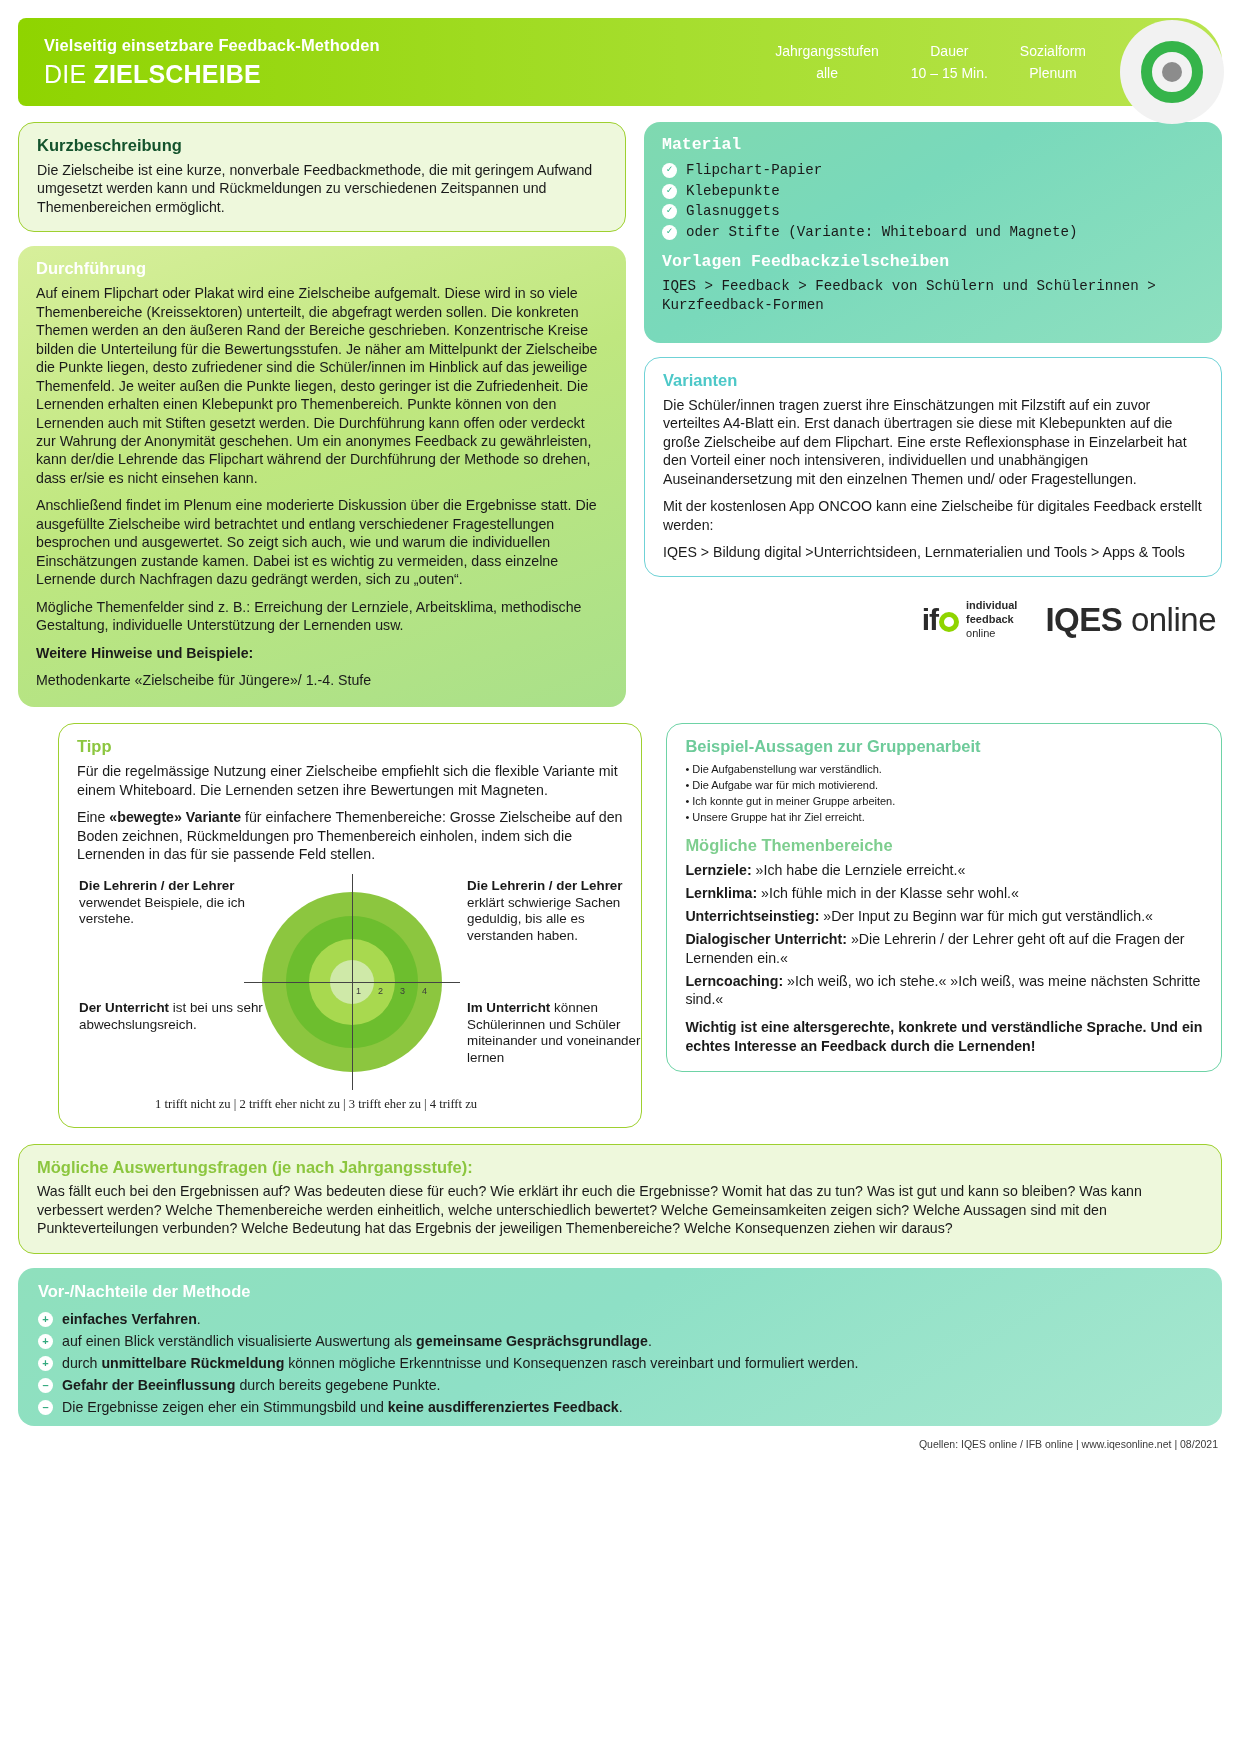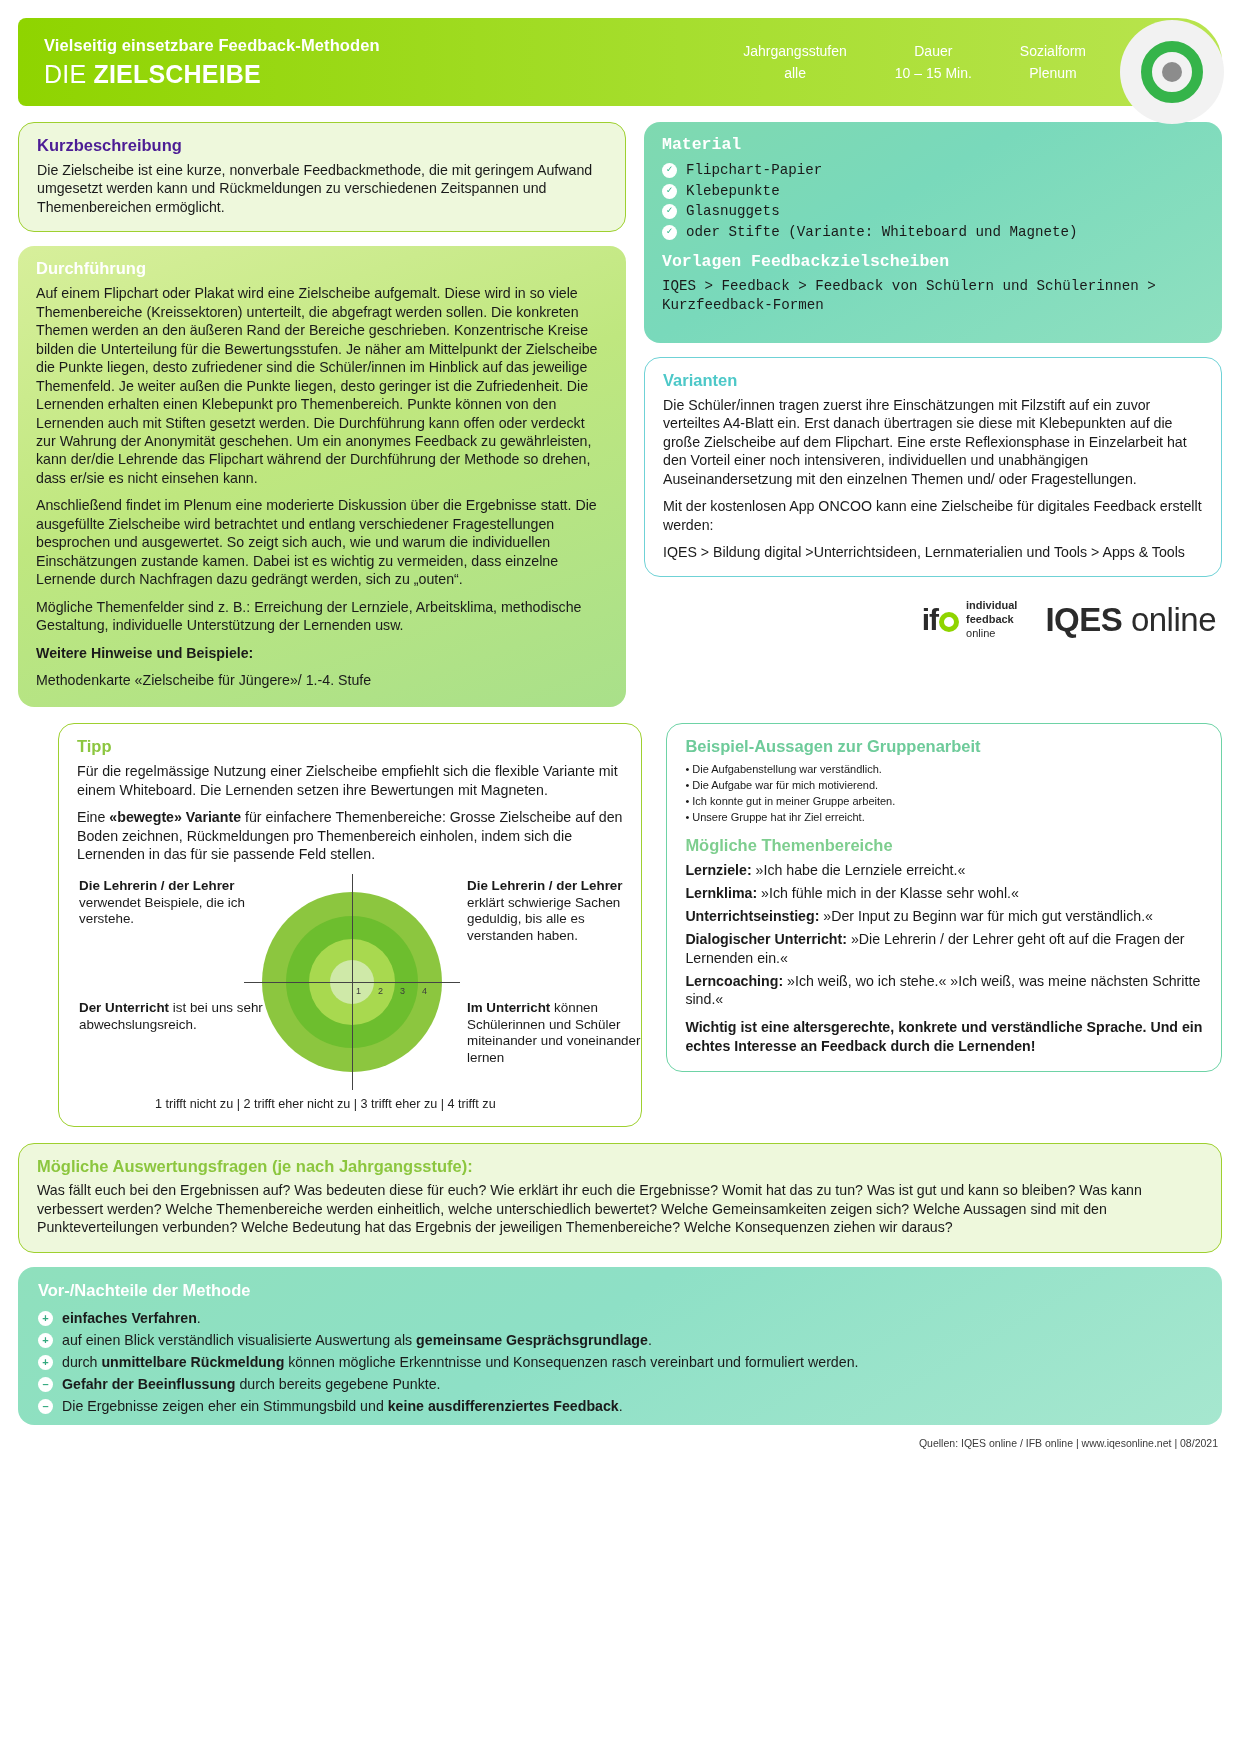"Jahrgangsstufen" .header-meta { gap: 48px -> 32px }
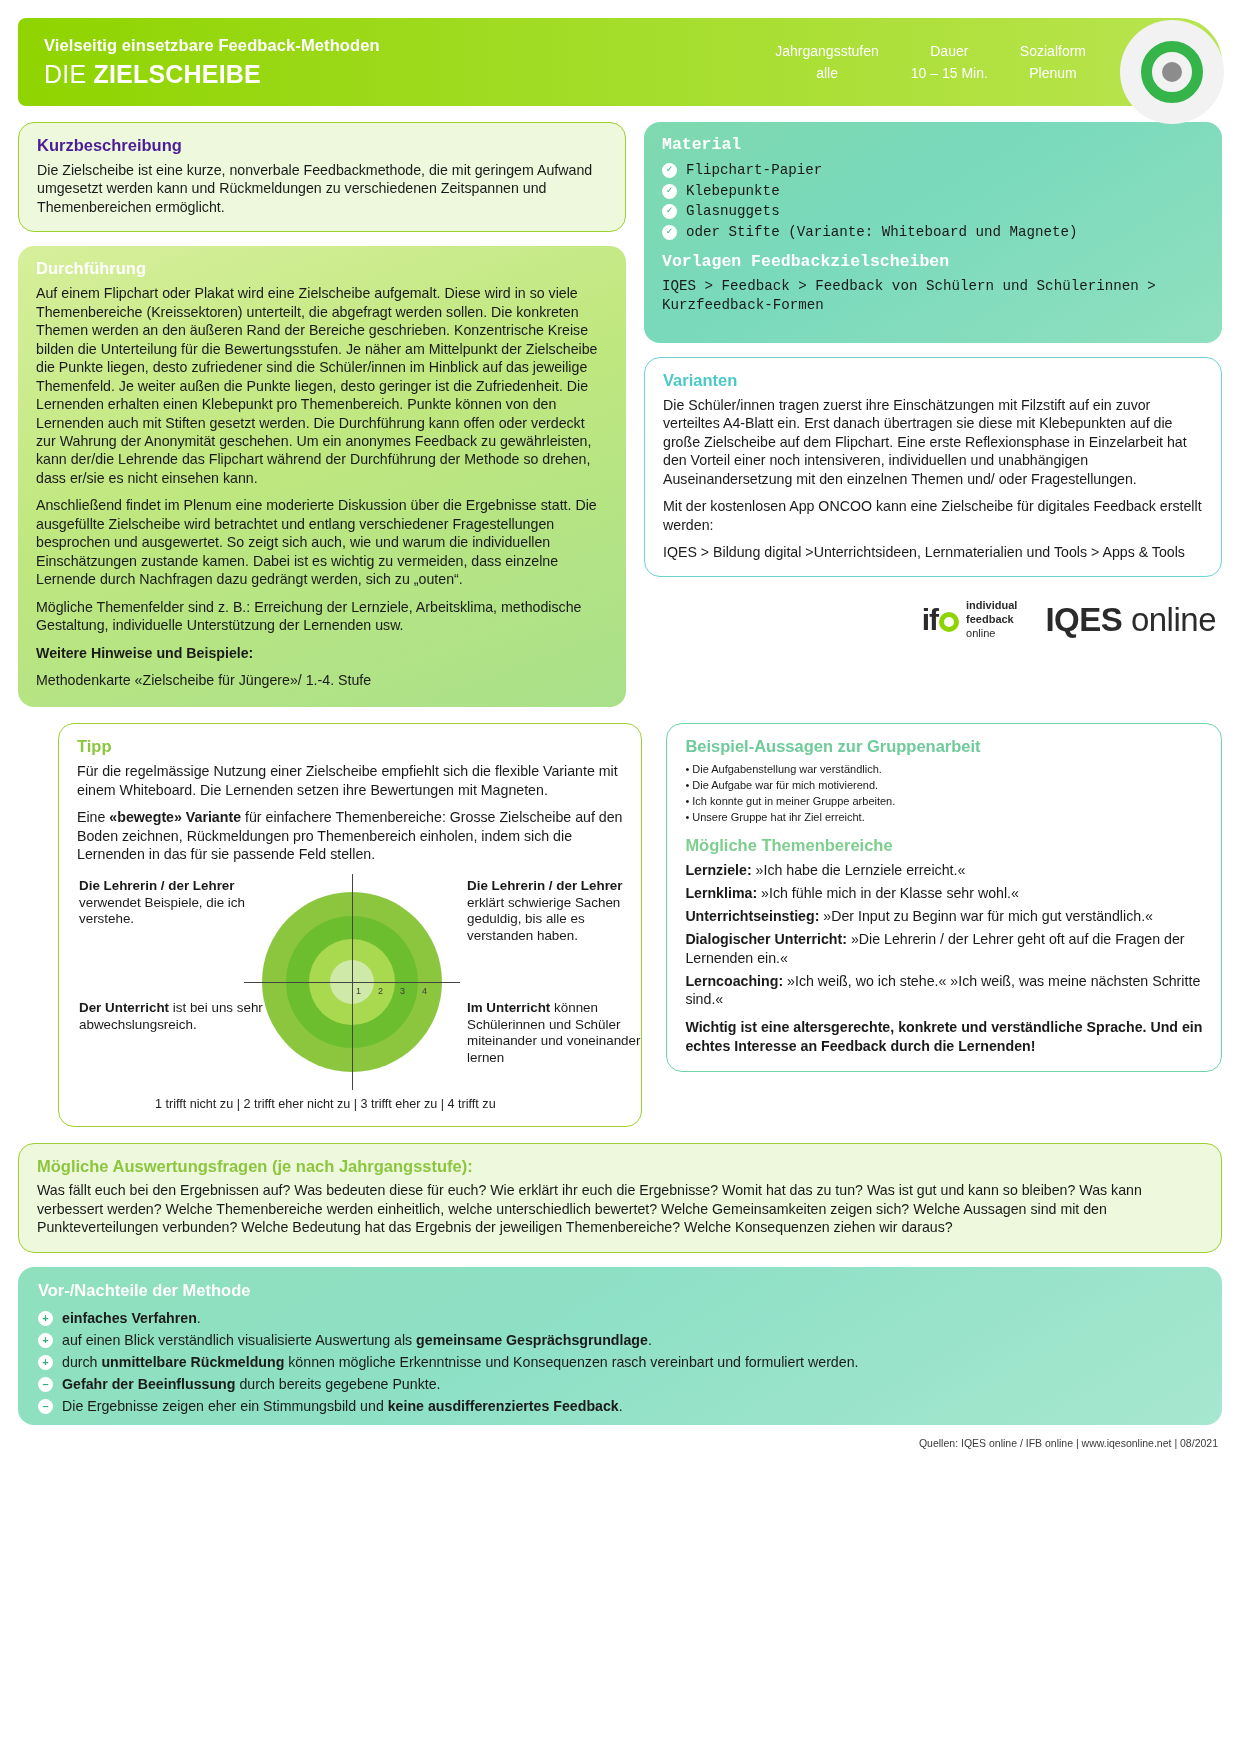"Kurzbeschreibung" .c-kurz h3 { color: #4c1d95 -> #14532d }
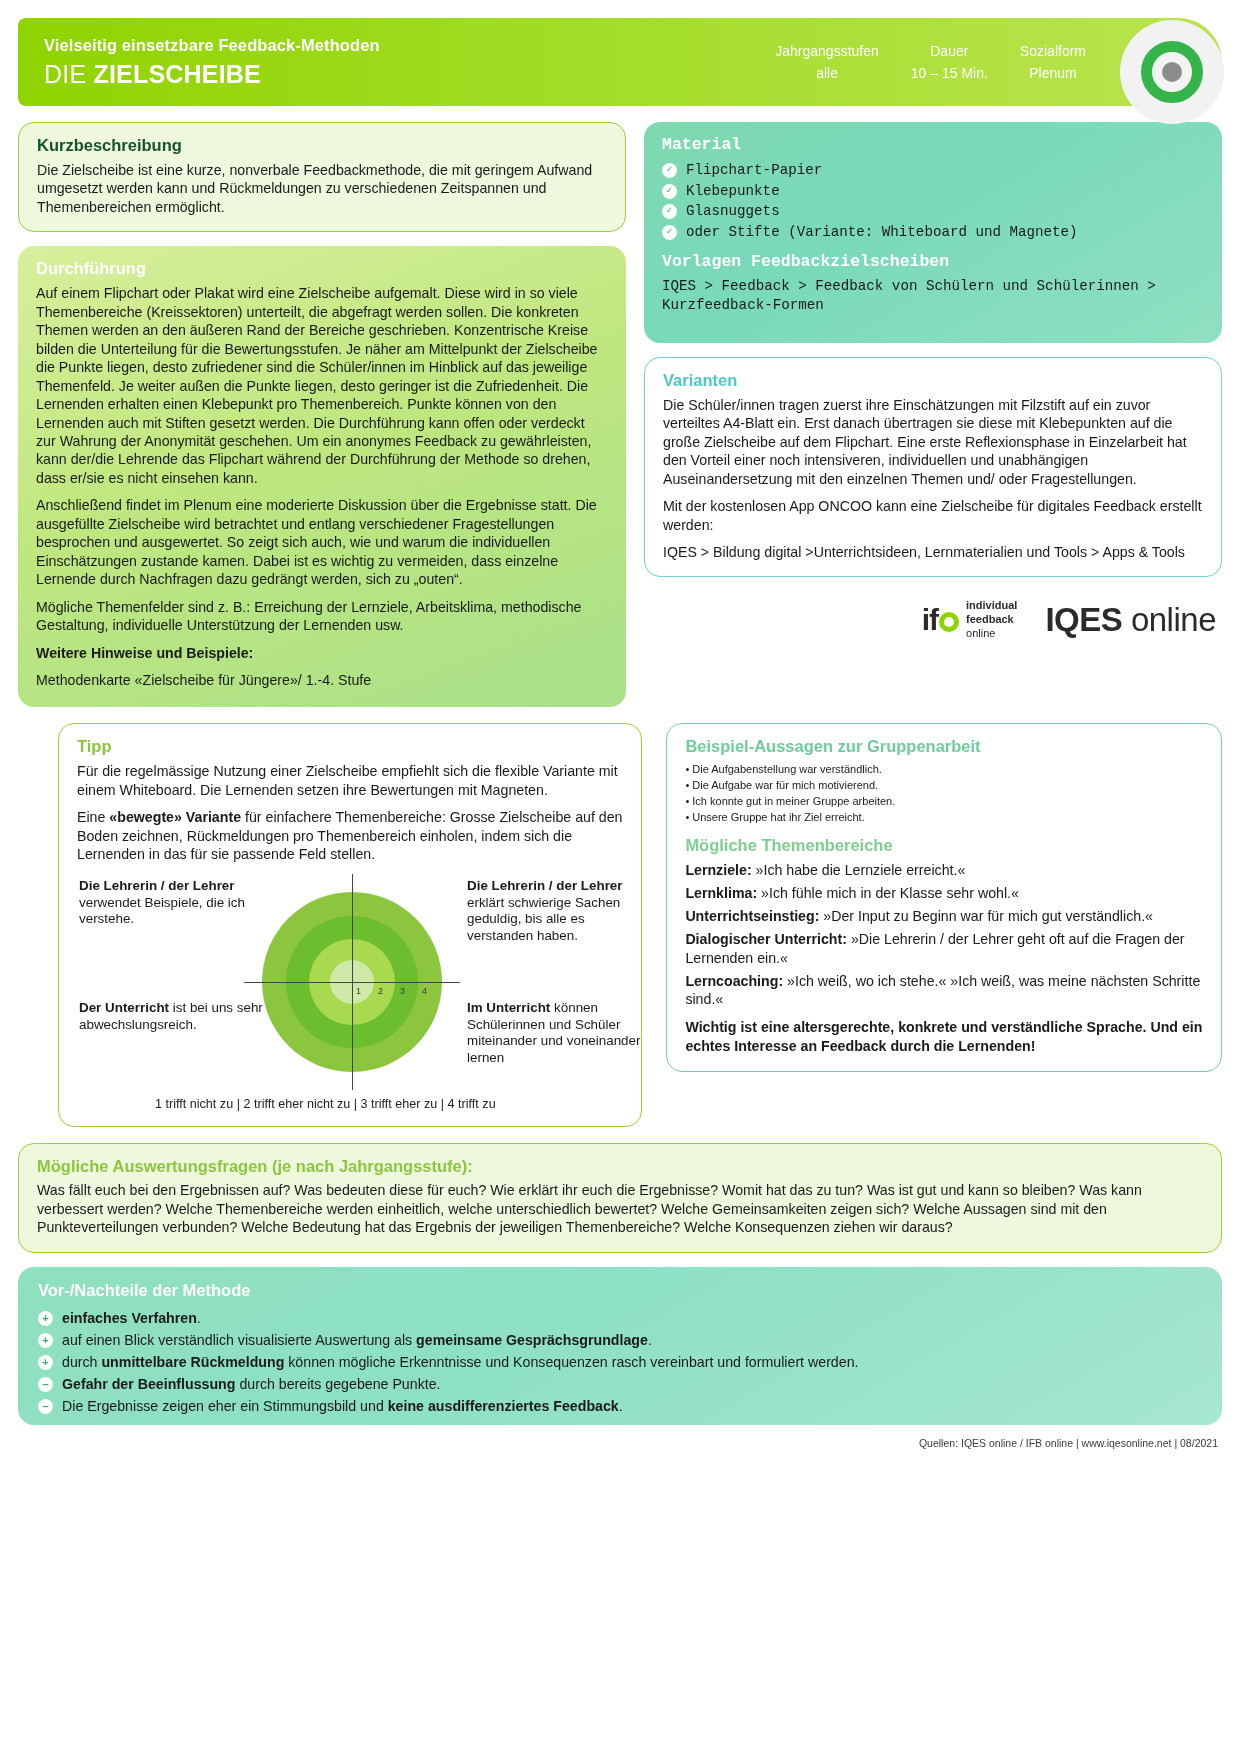"1 trifft nicht zu |" .scale { font-family: none -> Liberation Serif, serif }
